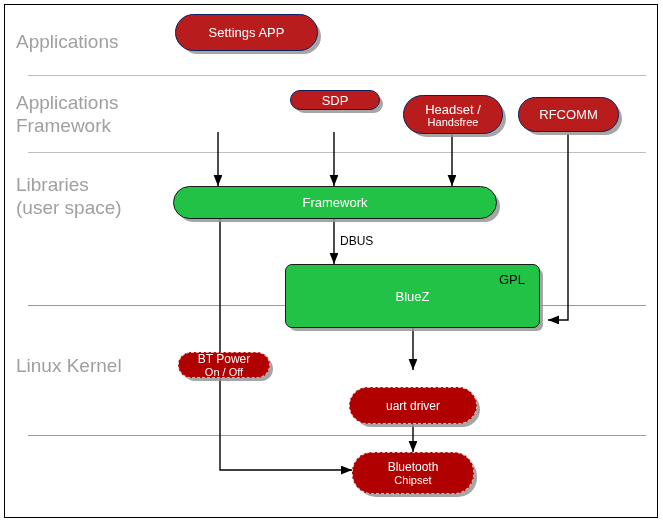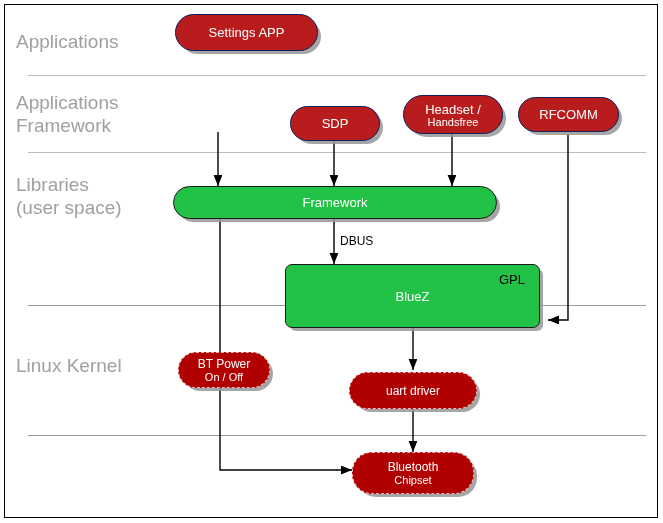"SDP" div.node { height: 35px -> 20px; top: 106px -> 90px }
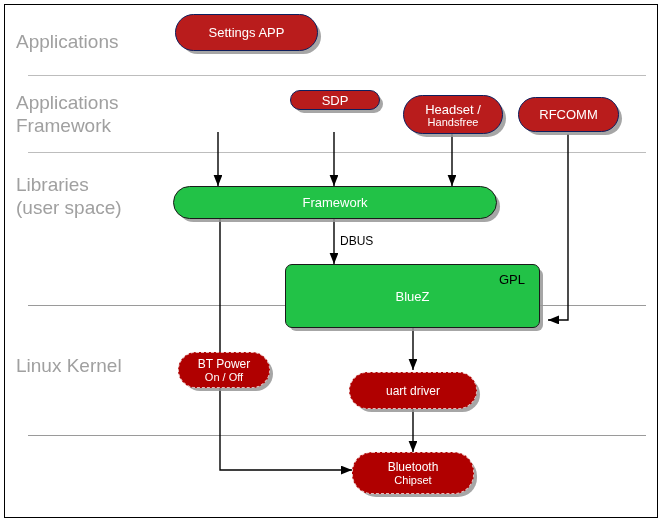"BT Power" div.node { height: 36px -> 26px }
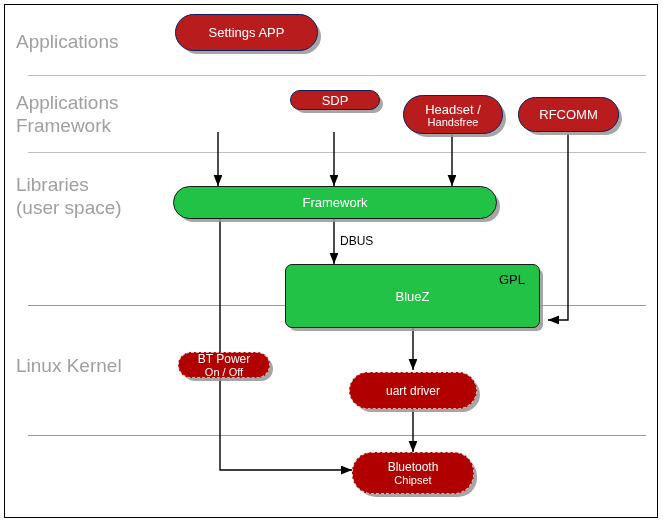"uart driver" div.node { top: 372px -> 387px }
